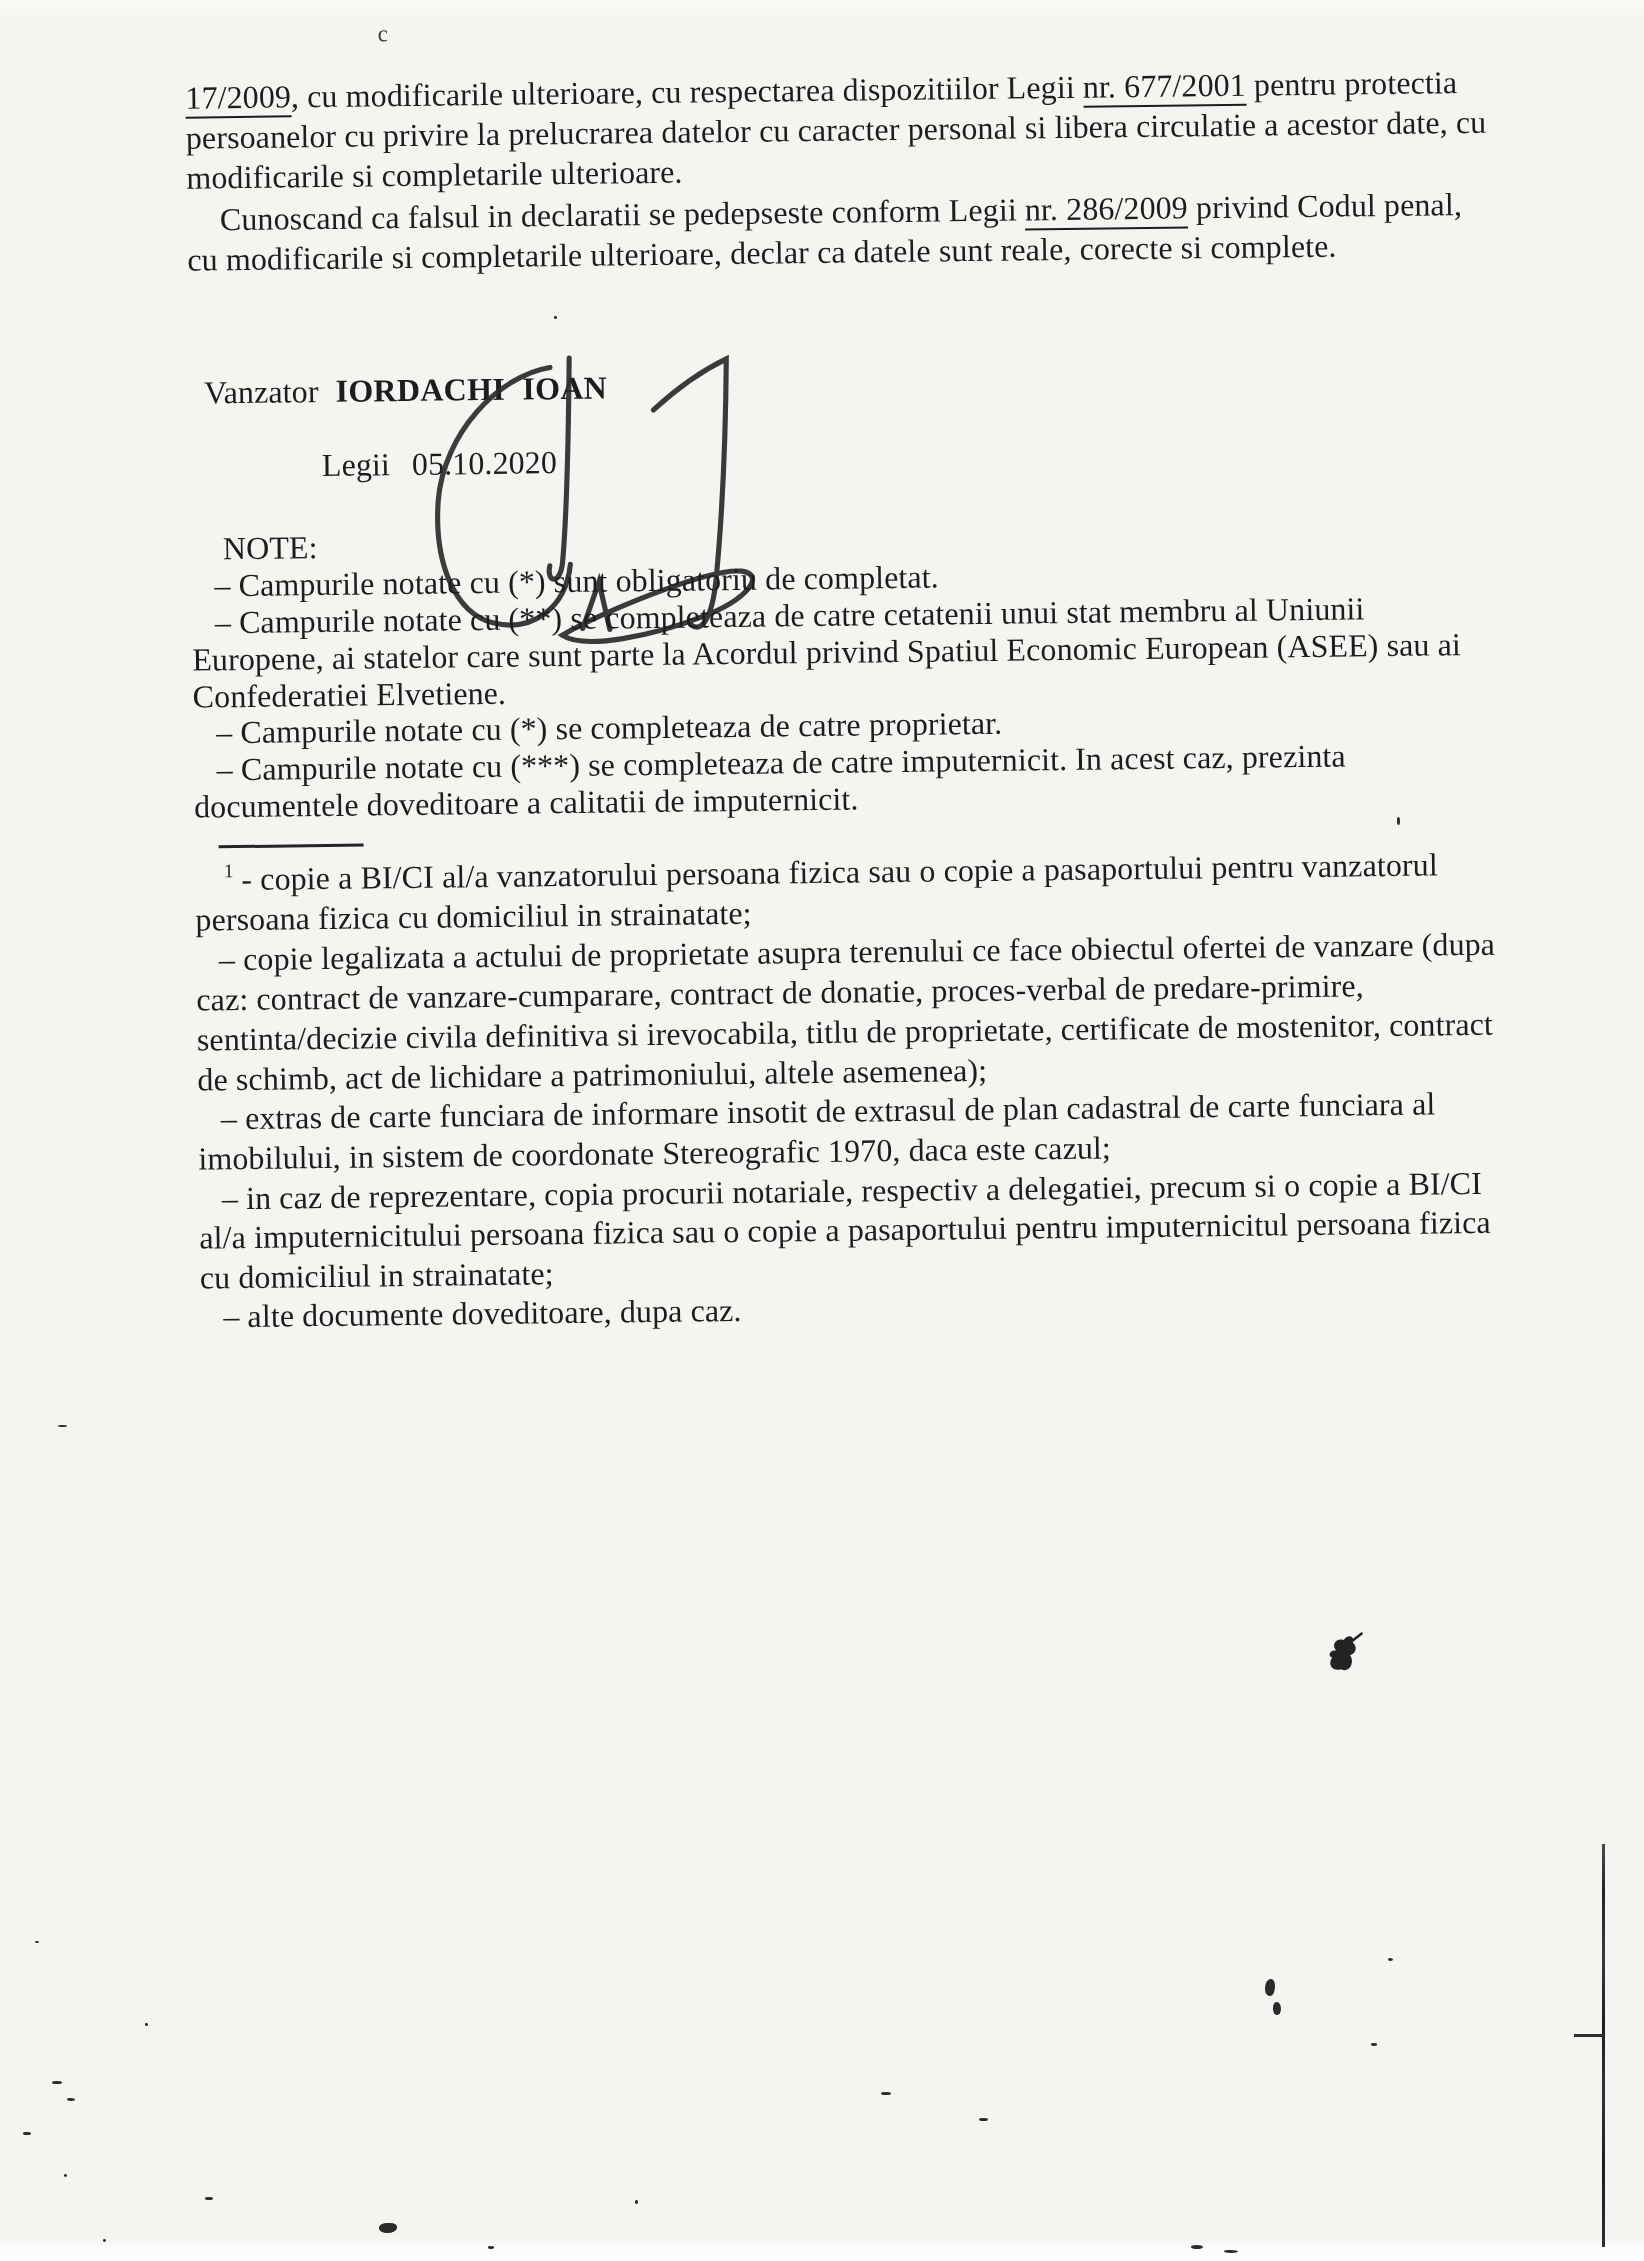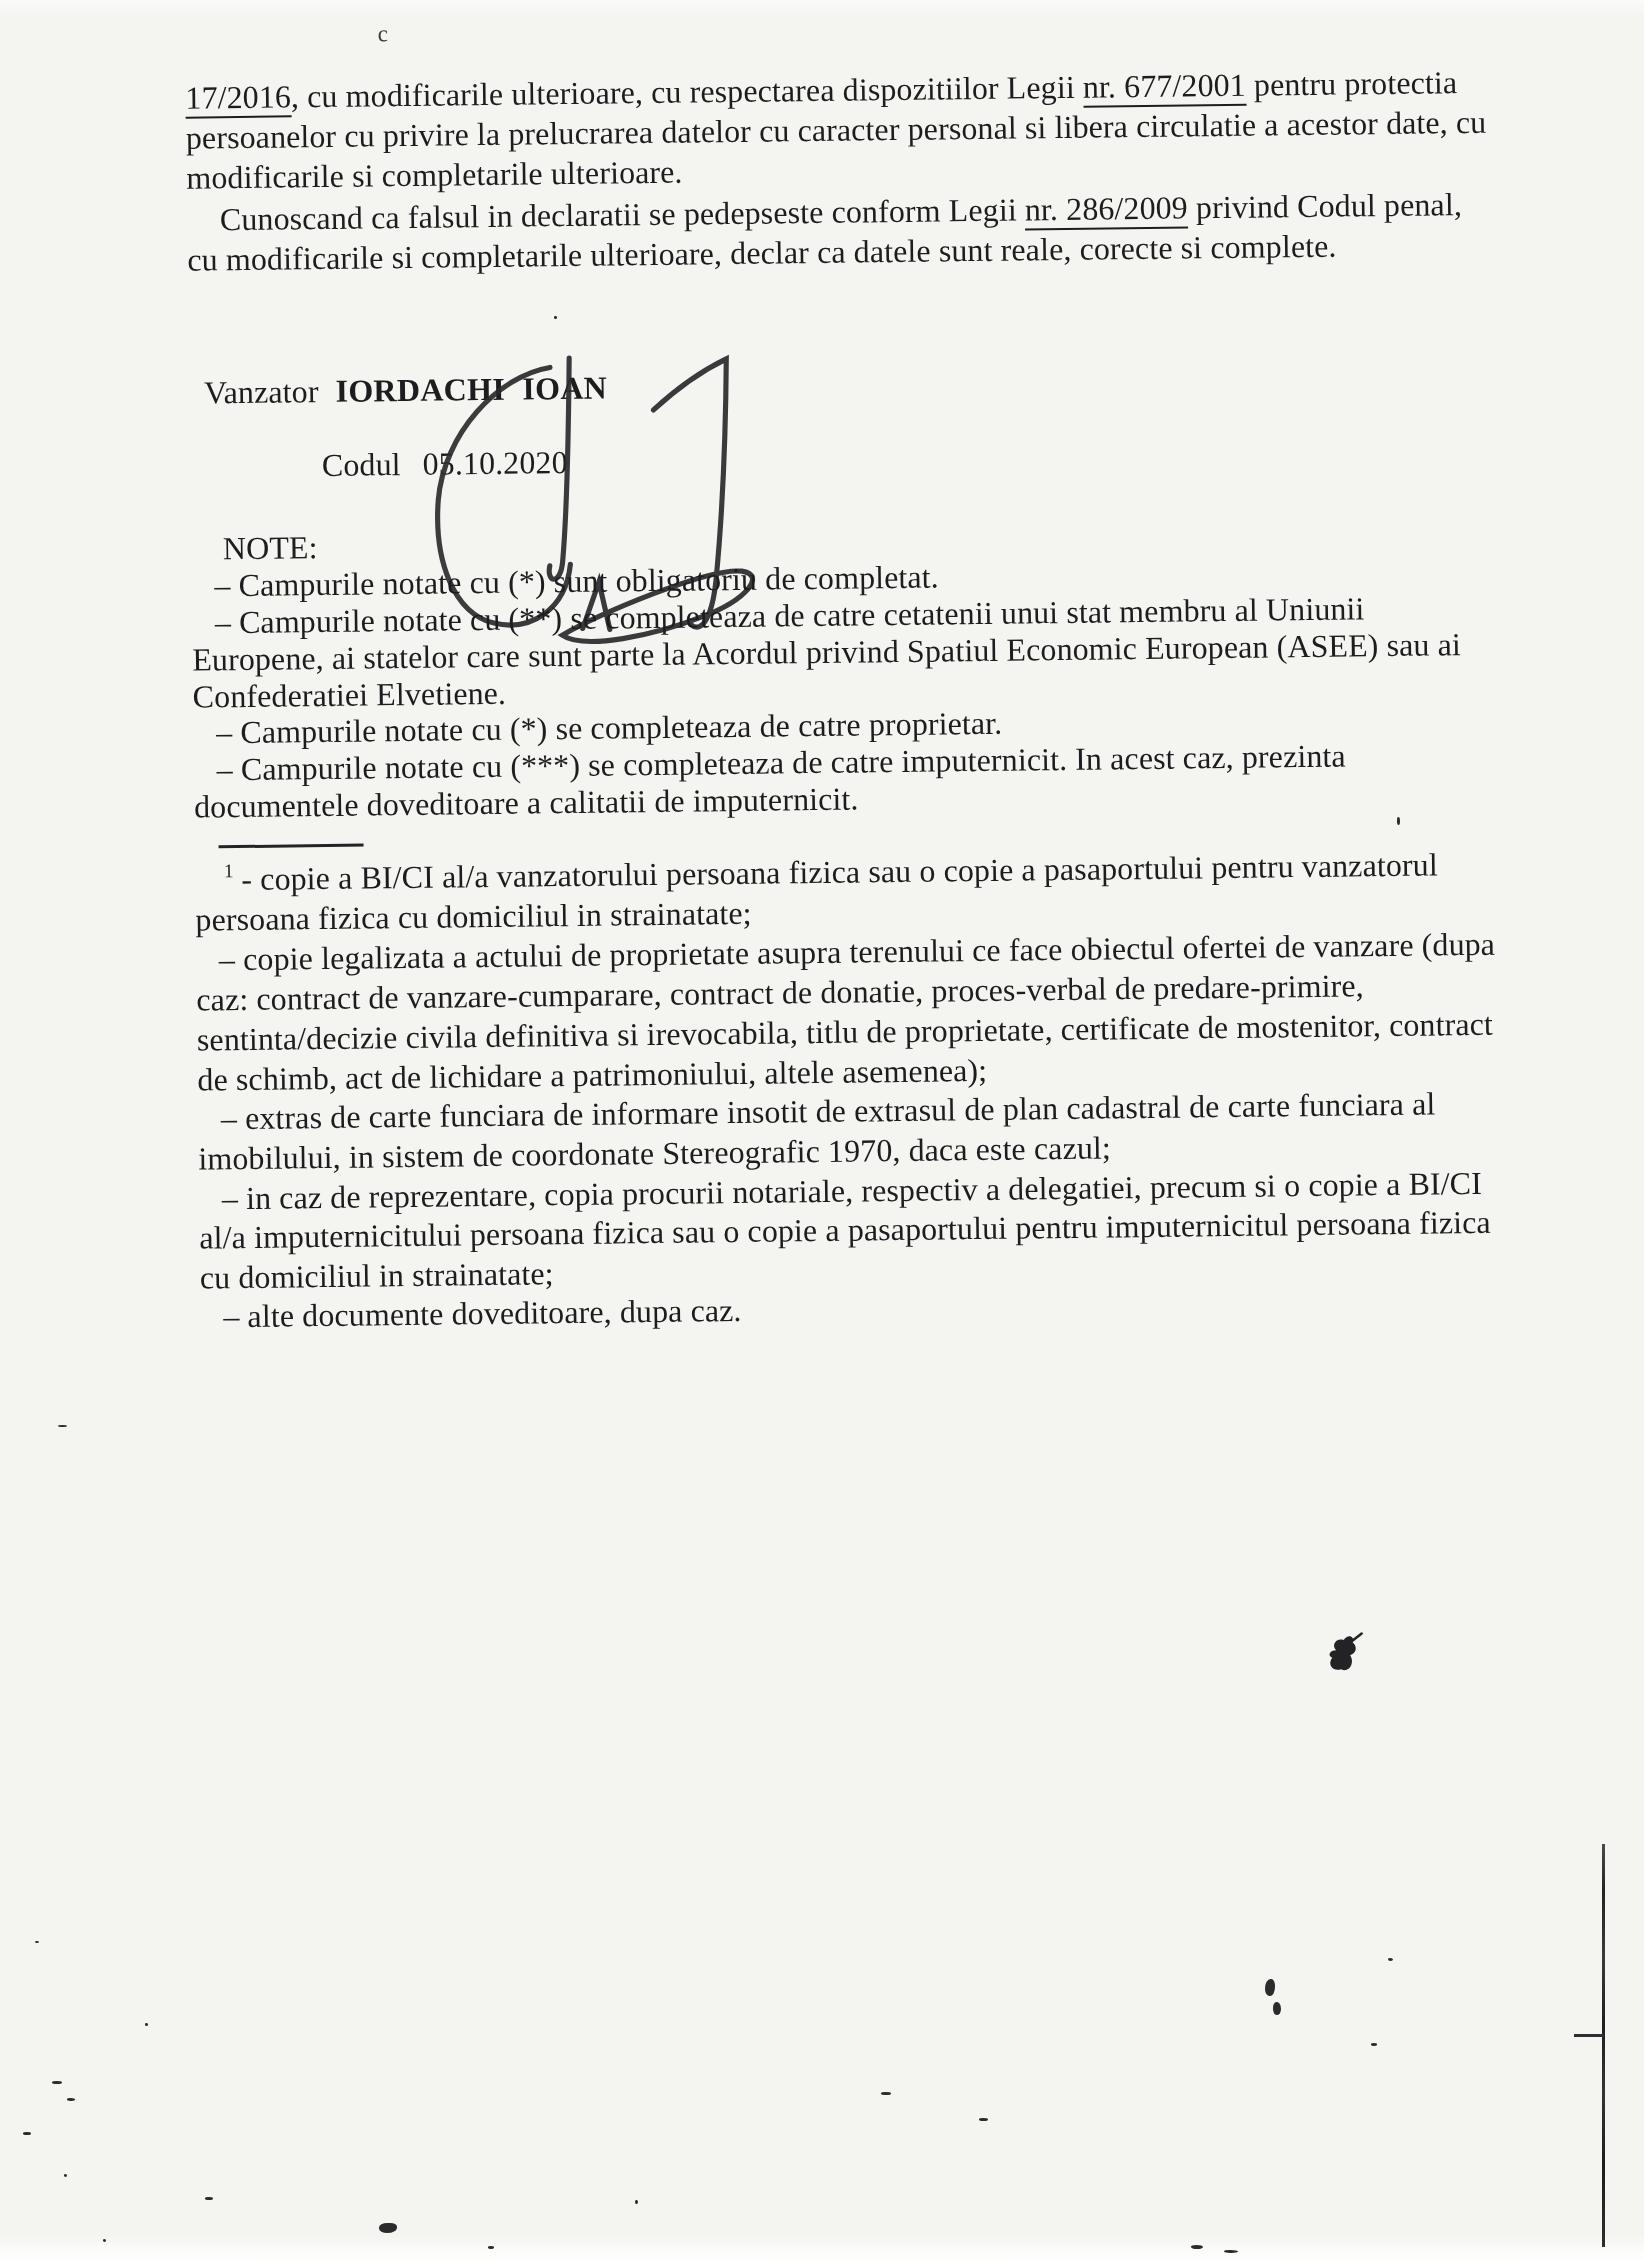"17/2016" span.u { text: 17/2016 -> 17/2009 }
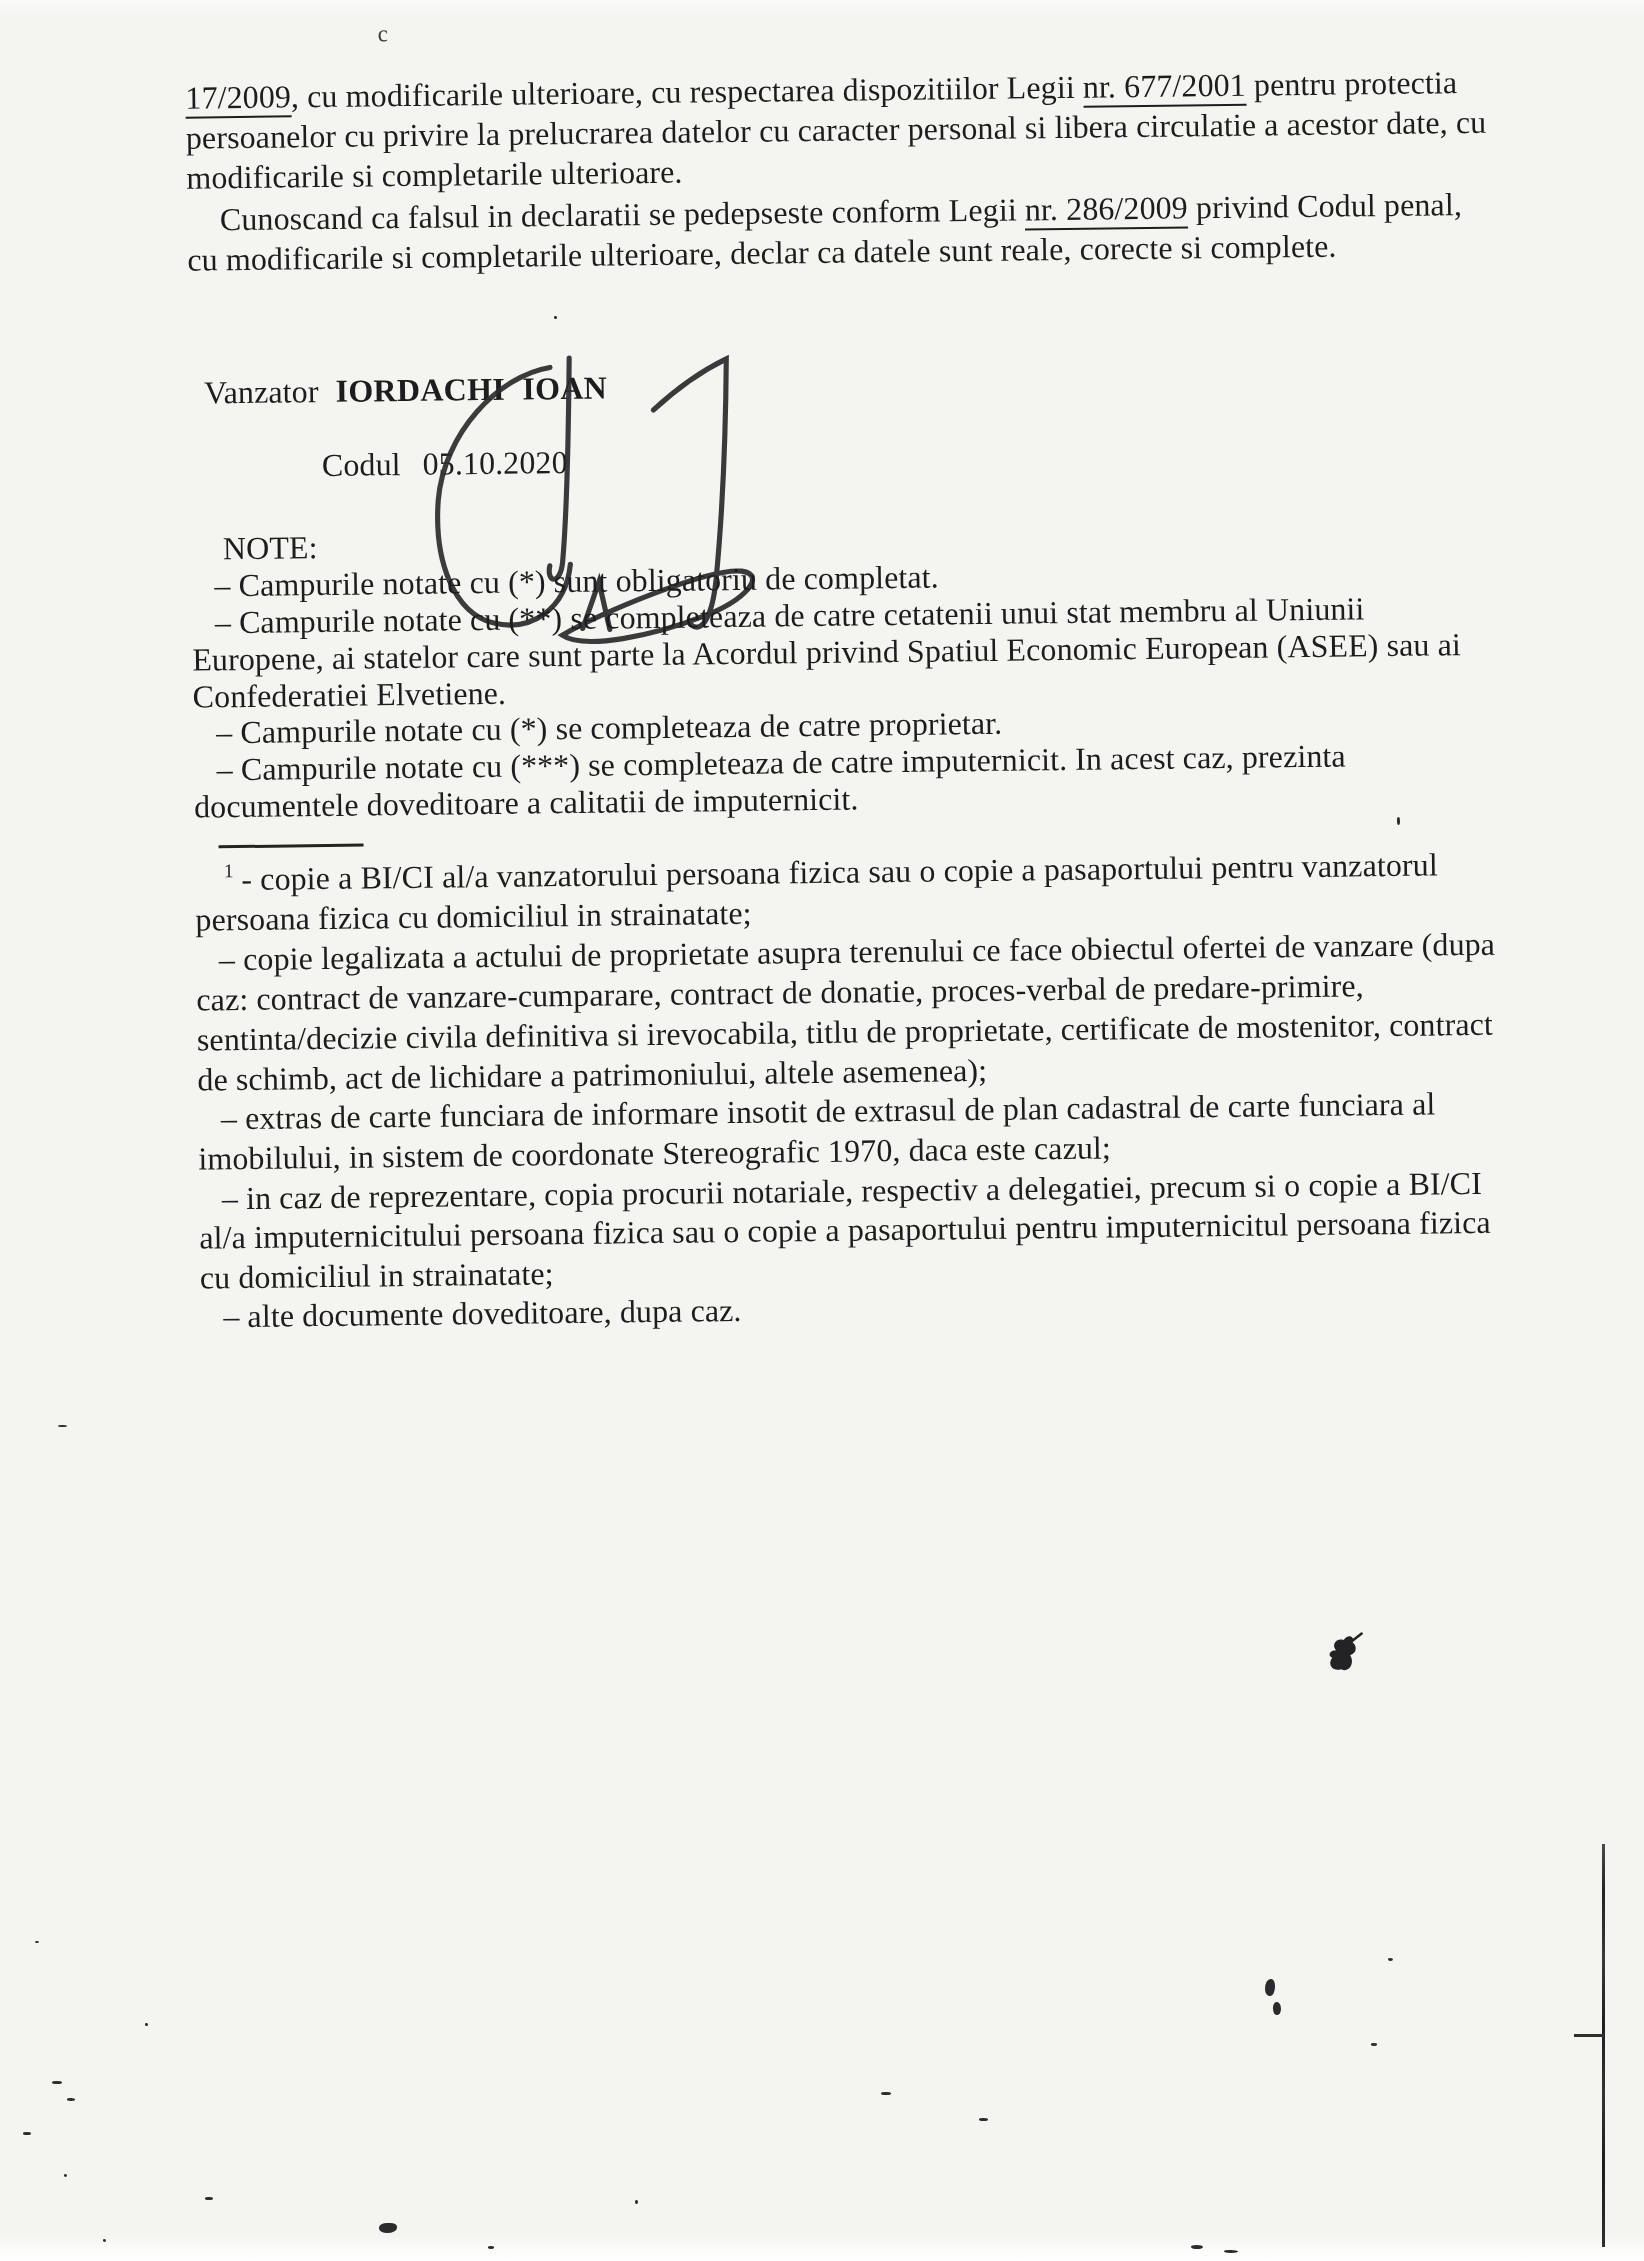"Codul" span { text: Codul -> Legii }
